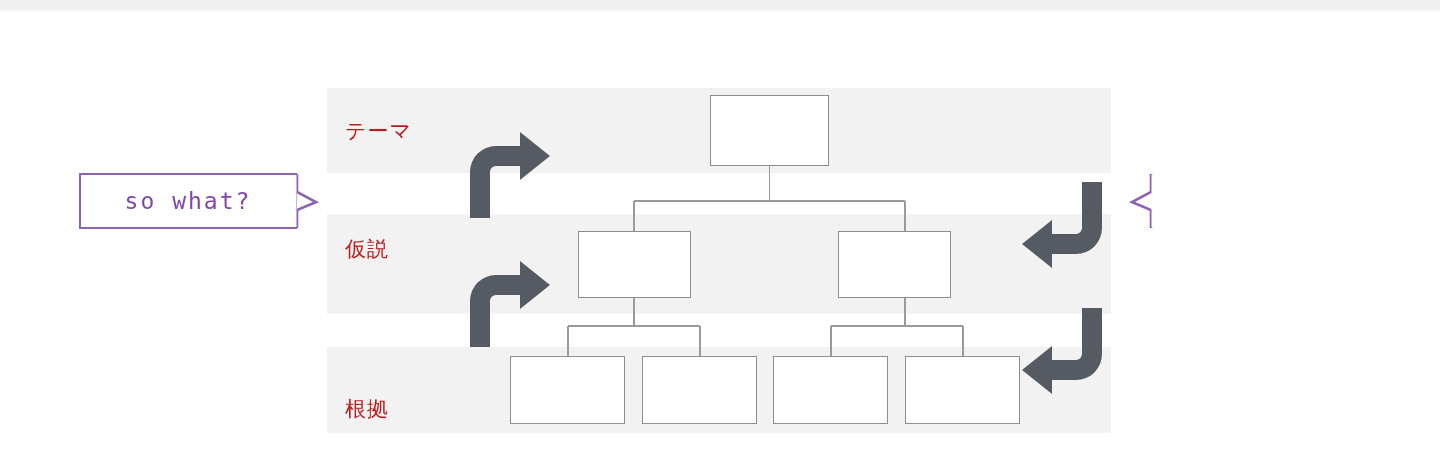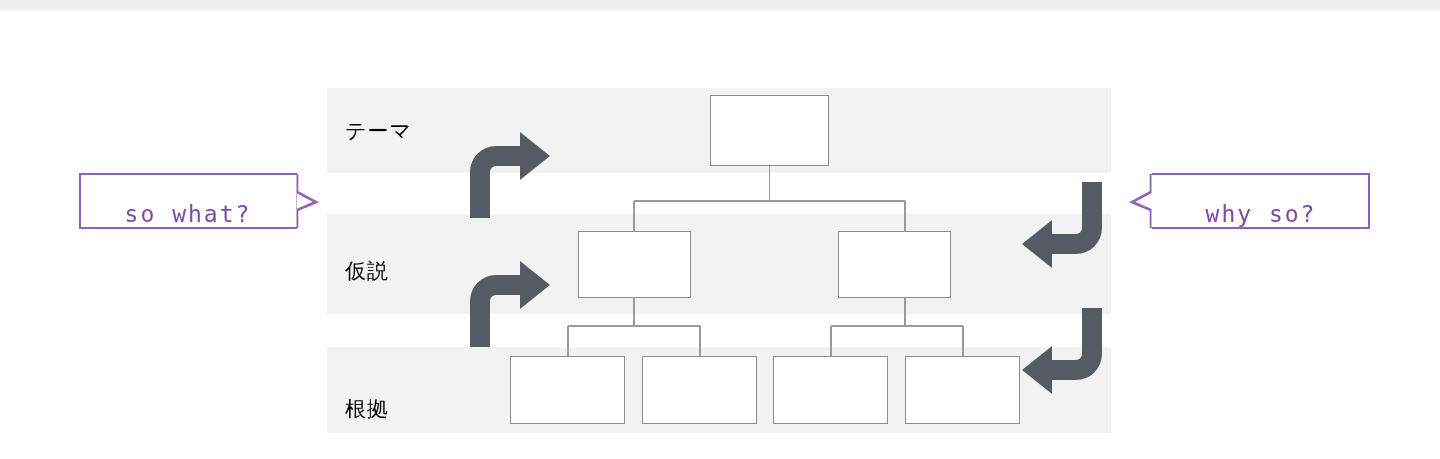"テーマ" .band-label { color: #000000 -> #b91c1c }
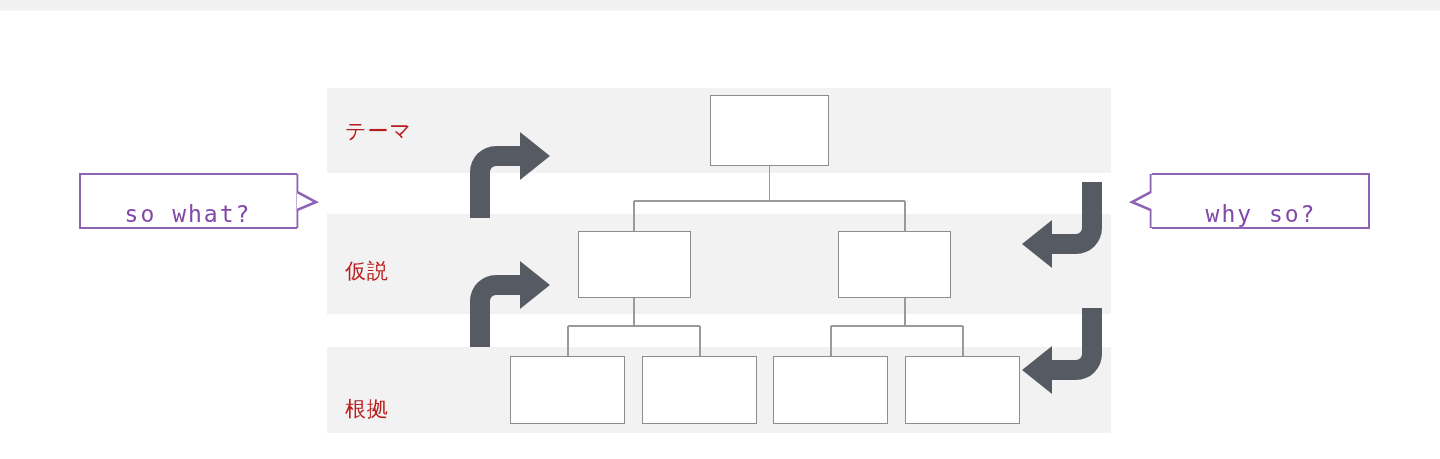"so what?" .callout { align-items: flex-end -> center }
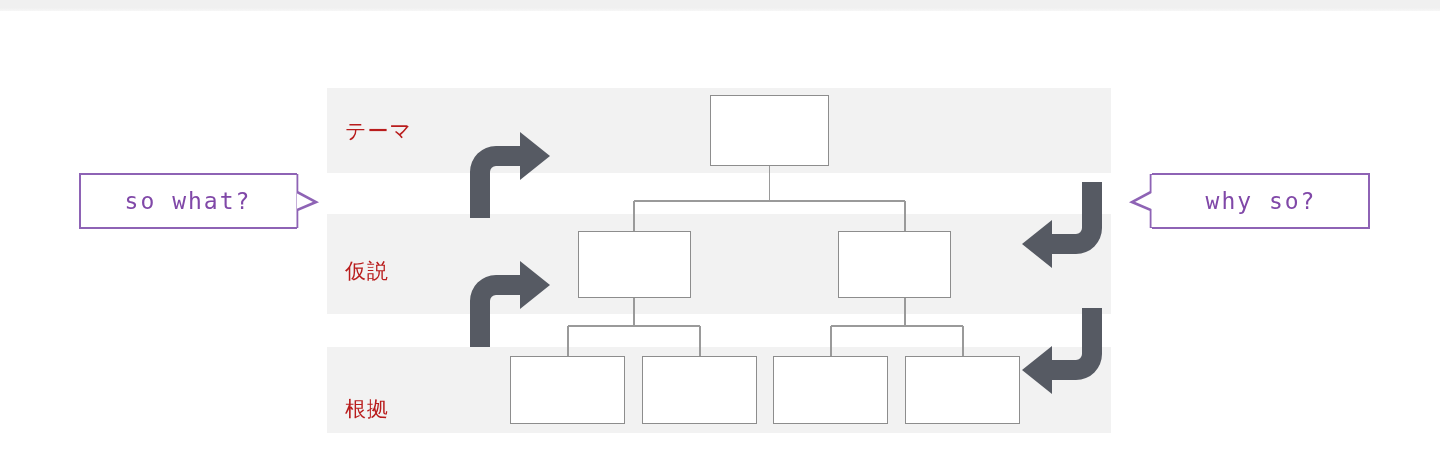"why so?" div.callout { html: <div> <span>why so?</span> </div> -> none }
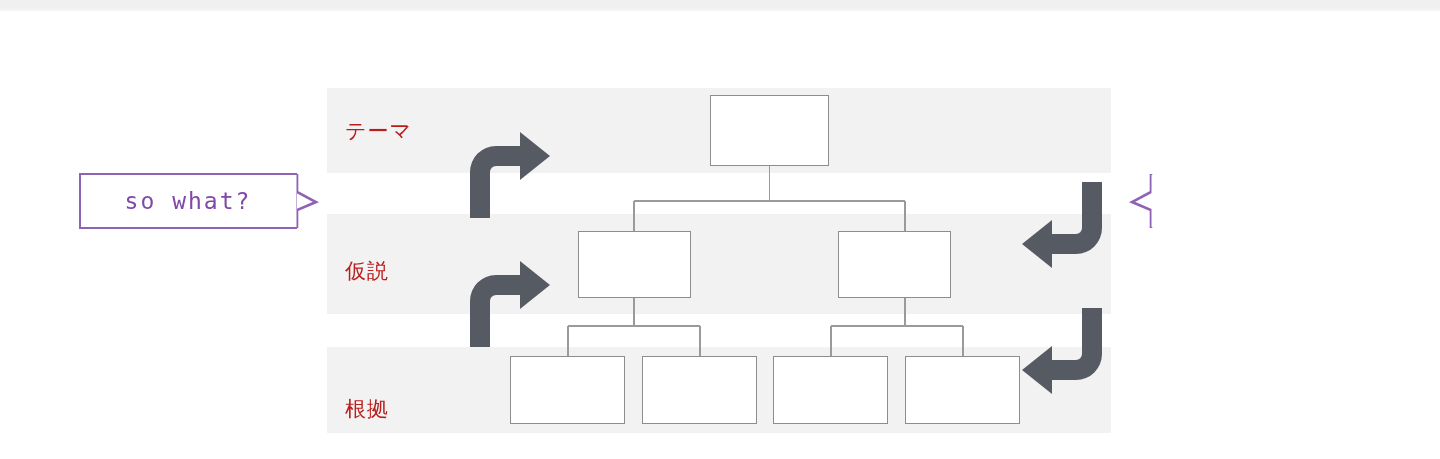"仮説" .label-hyp { top: 257px -> 235px }
